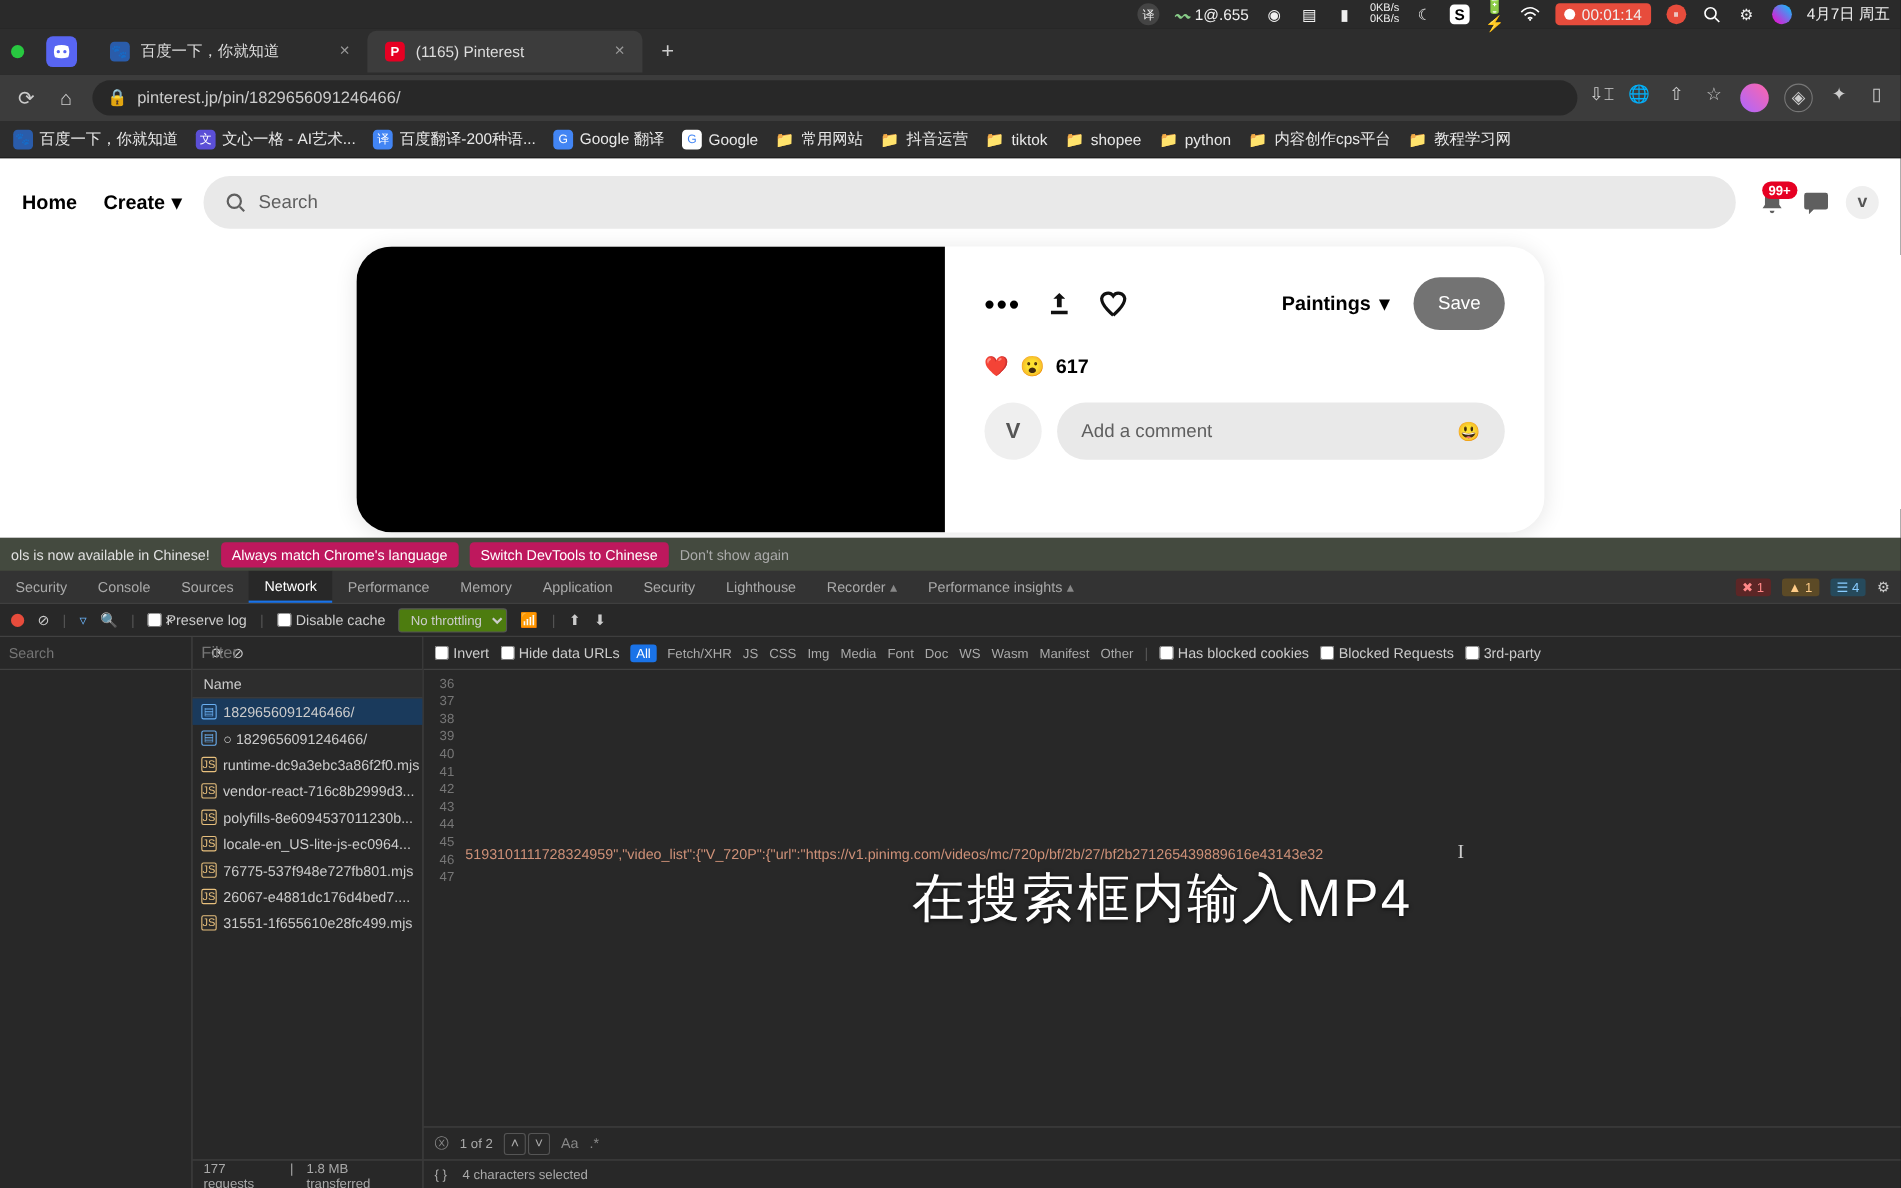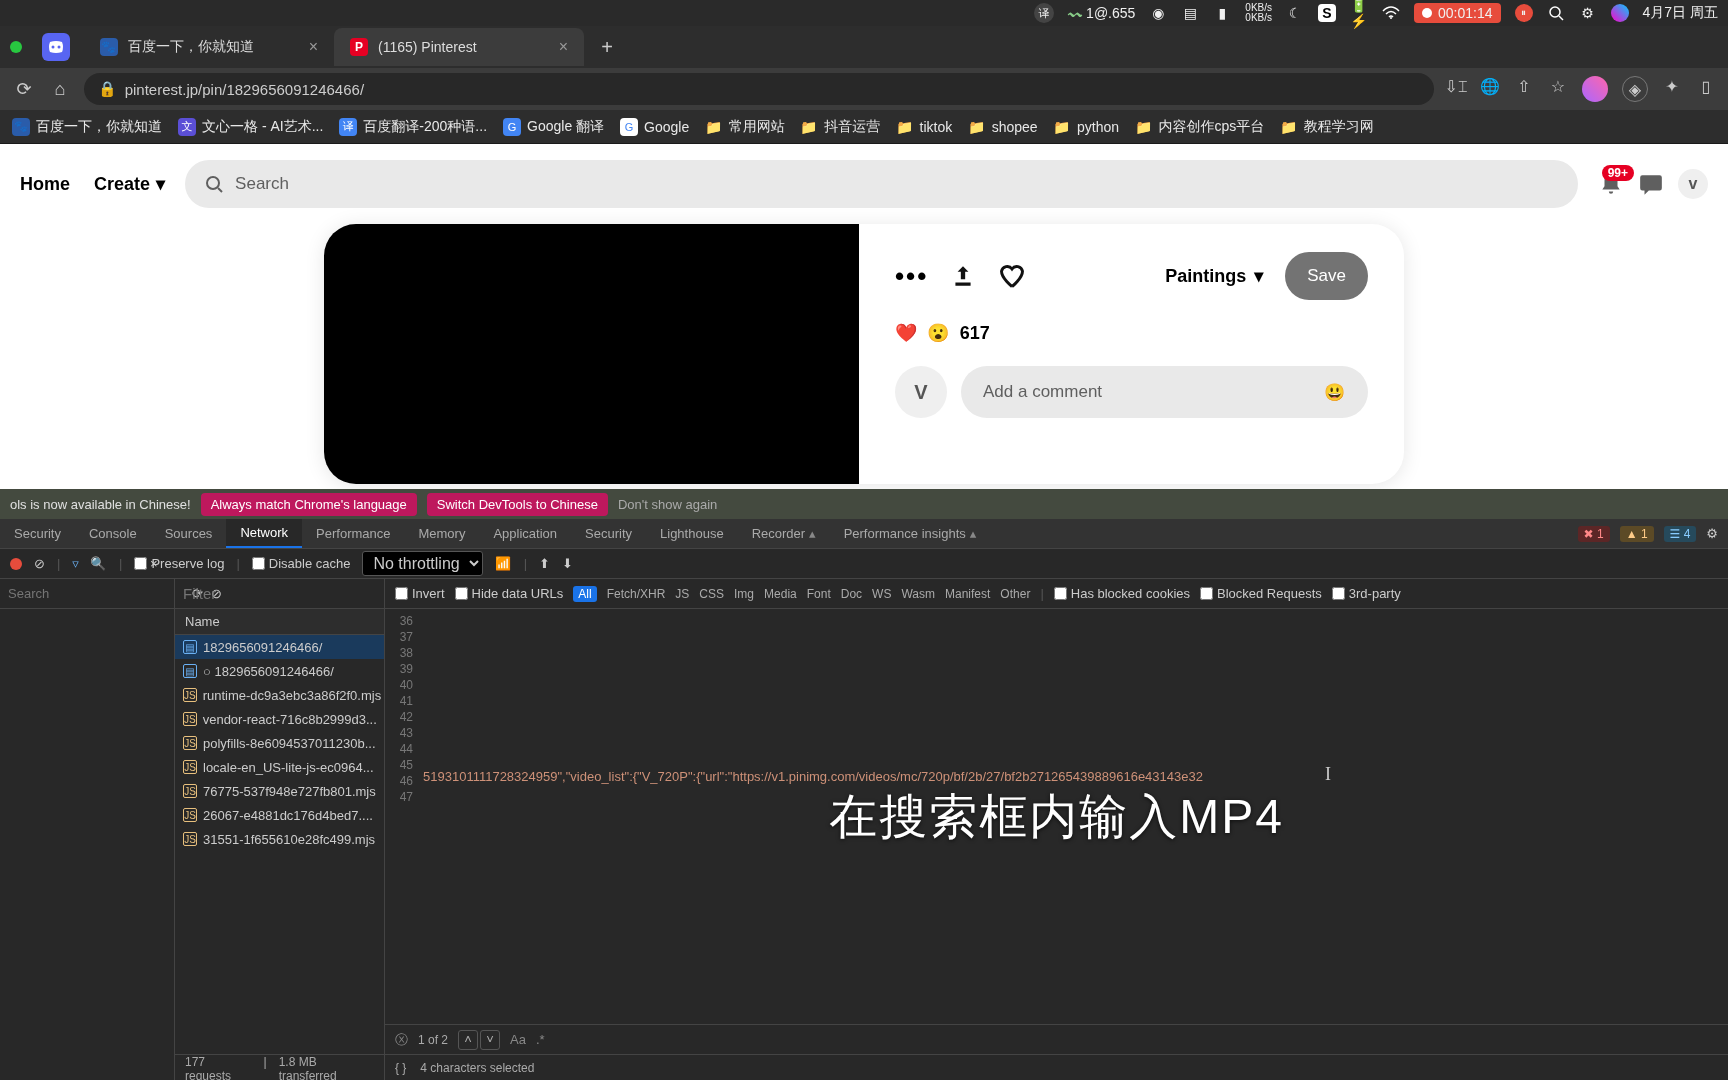"No throttling" .dt-toolbar select { background: #000000 -> #4d7c0f; font-size: 16px -> 12px }
